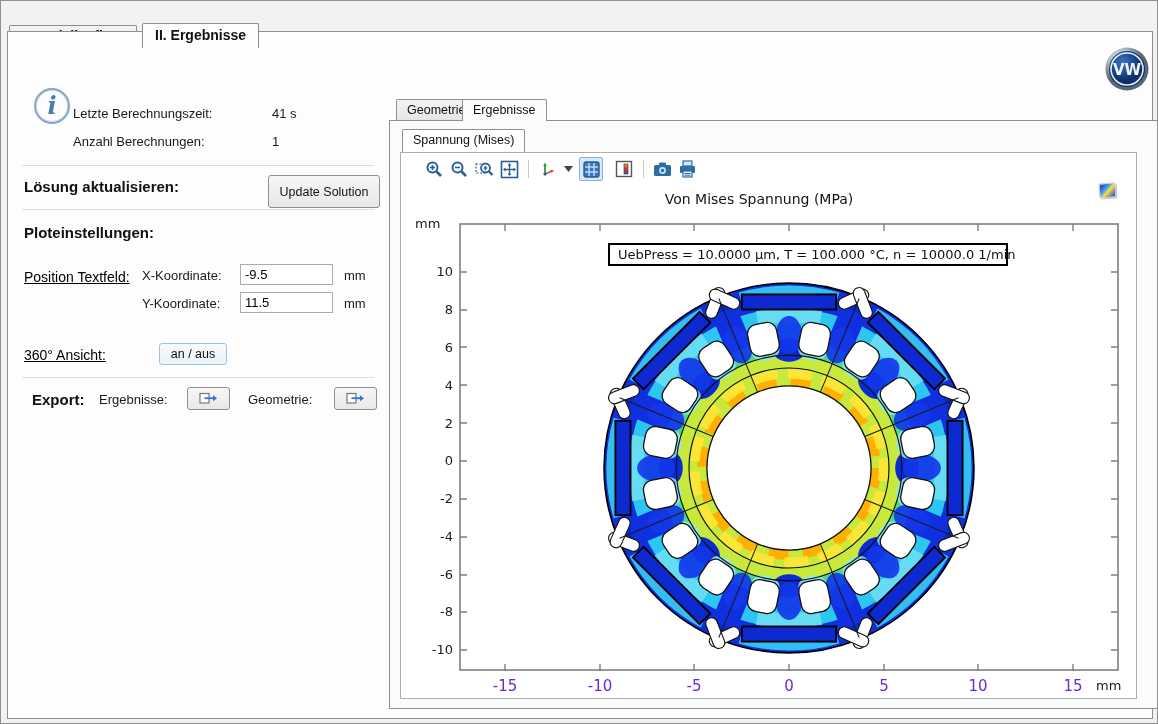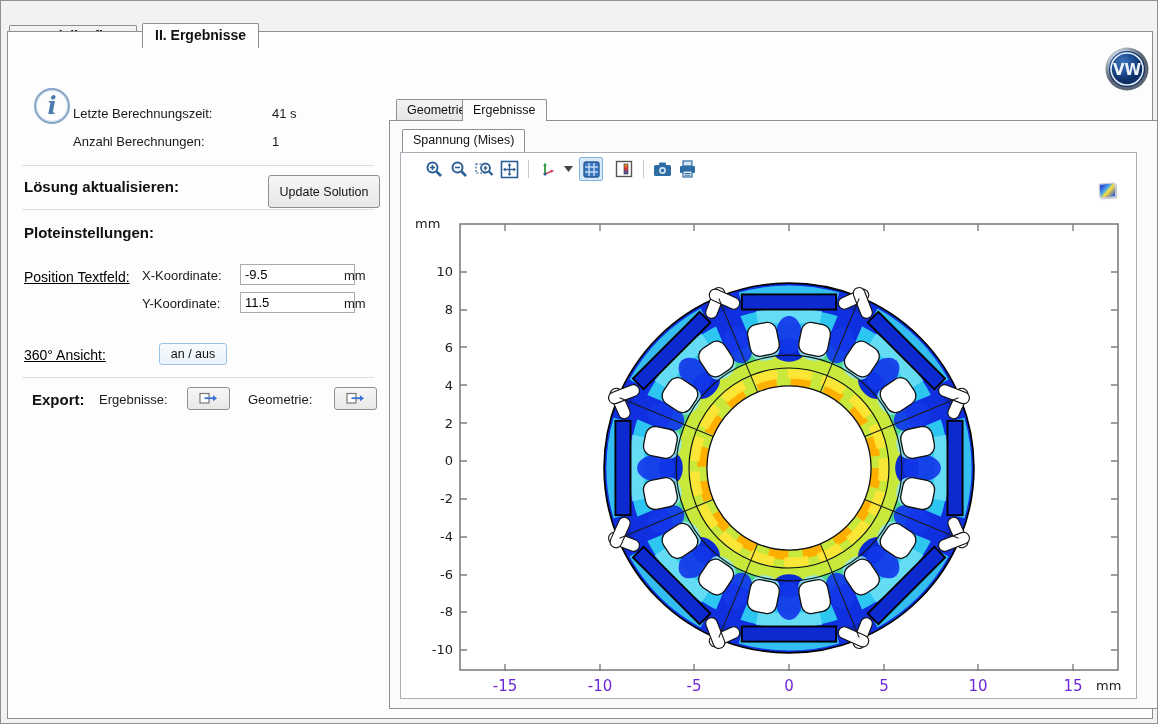"Von Mises Spannung (MPa)" div.plot-title { html: none -> <div>Von Mises Spannung (MPa)</div> }
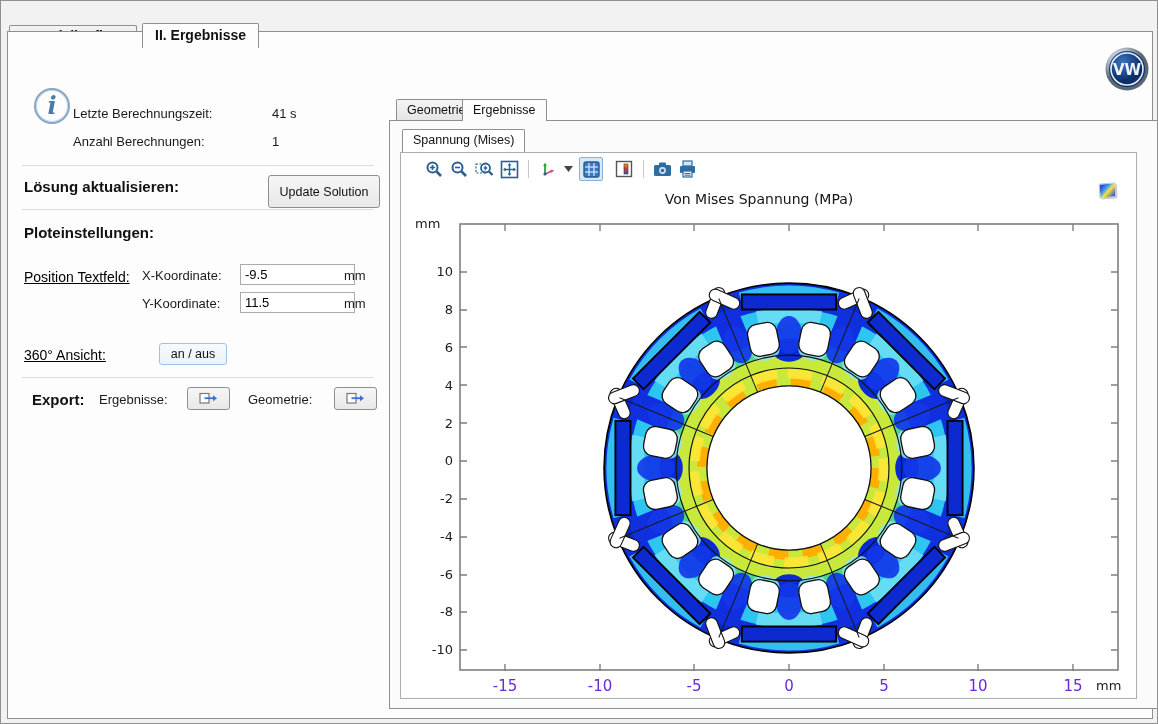"UebPress = 10.0000 μm, T" div.annot { html: none -> <div>UebPress = 10.0000 μm, T = 100.000 °C, n = 10000.0 1/min</div> }
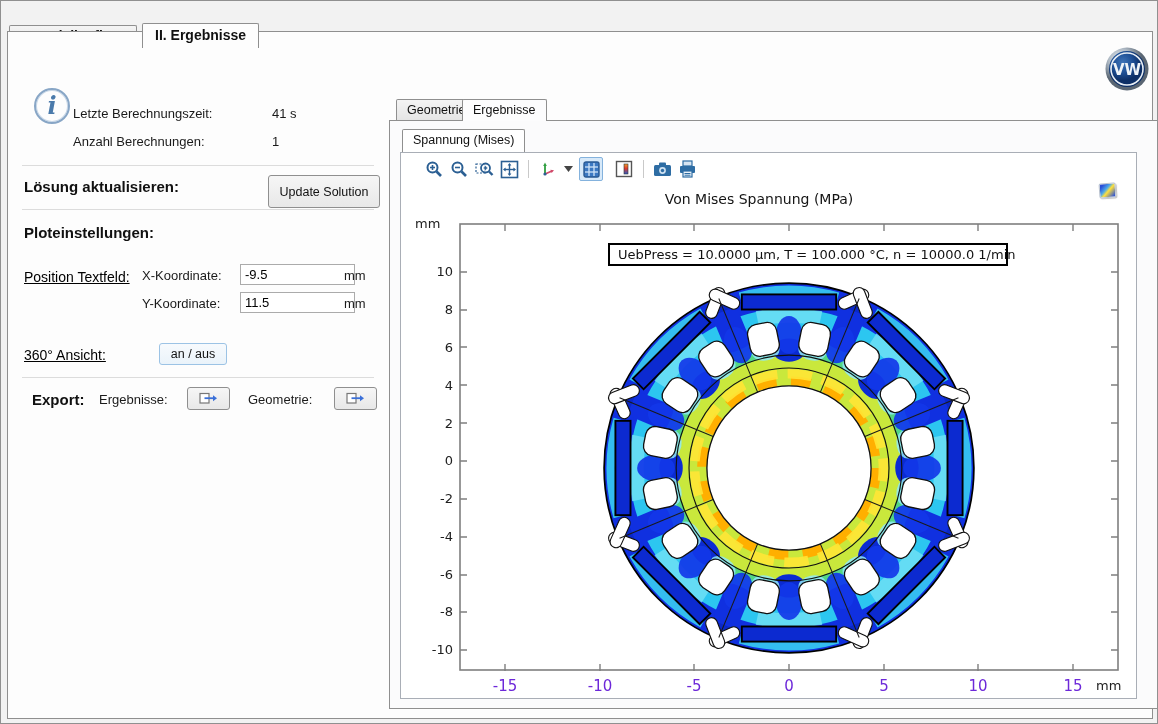"-9.5" .tbox { width: 115px -> 93px }
